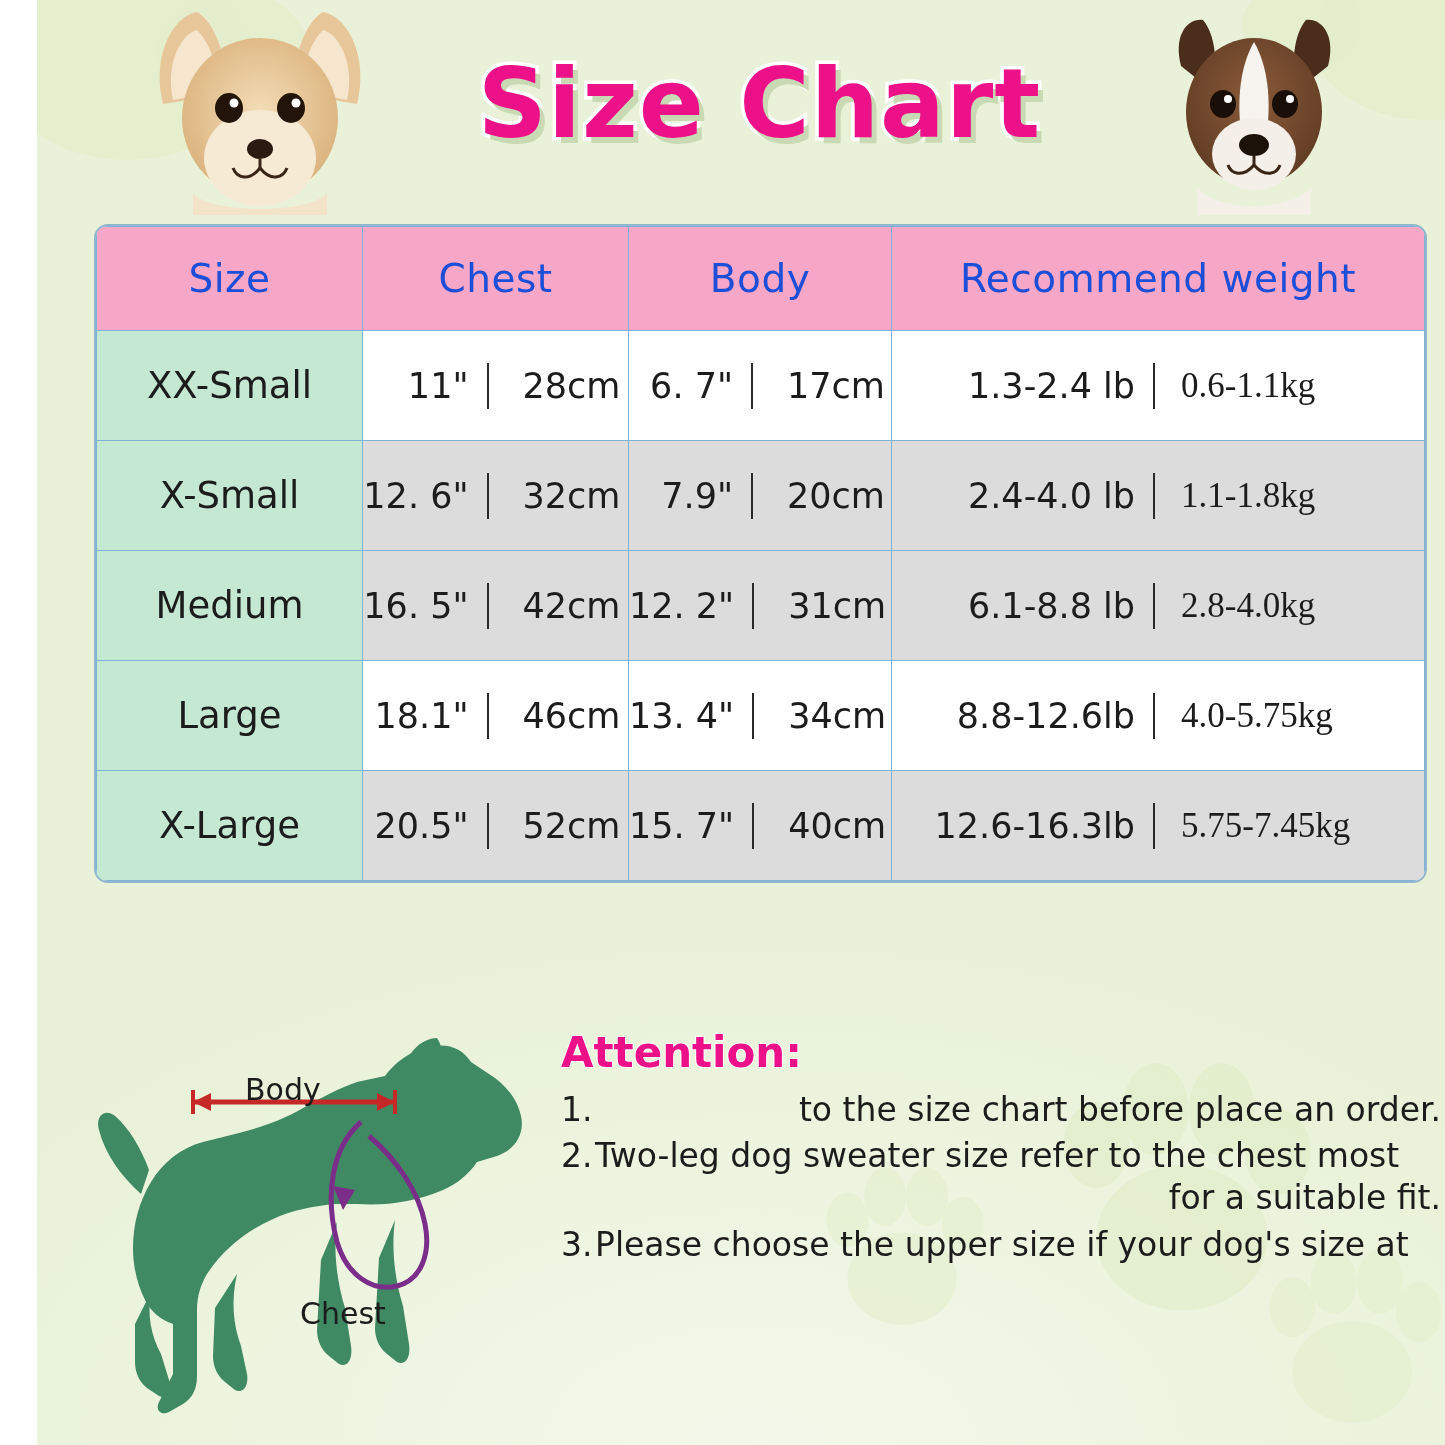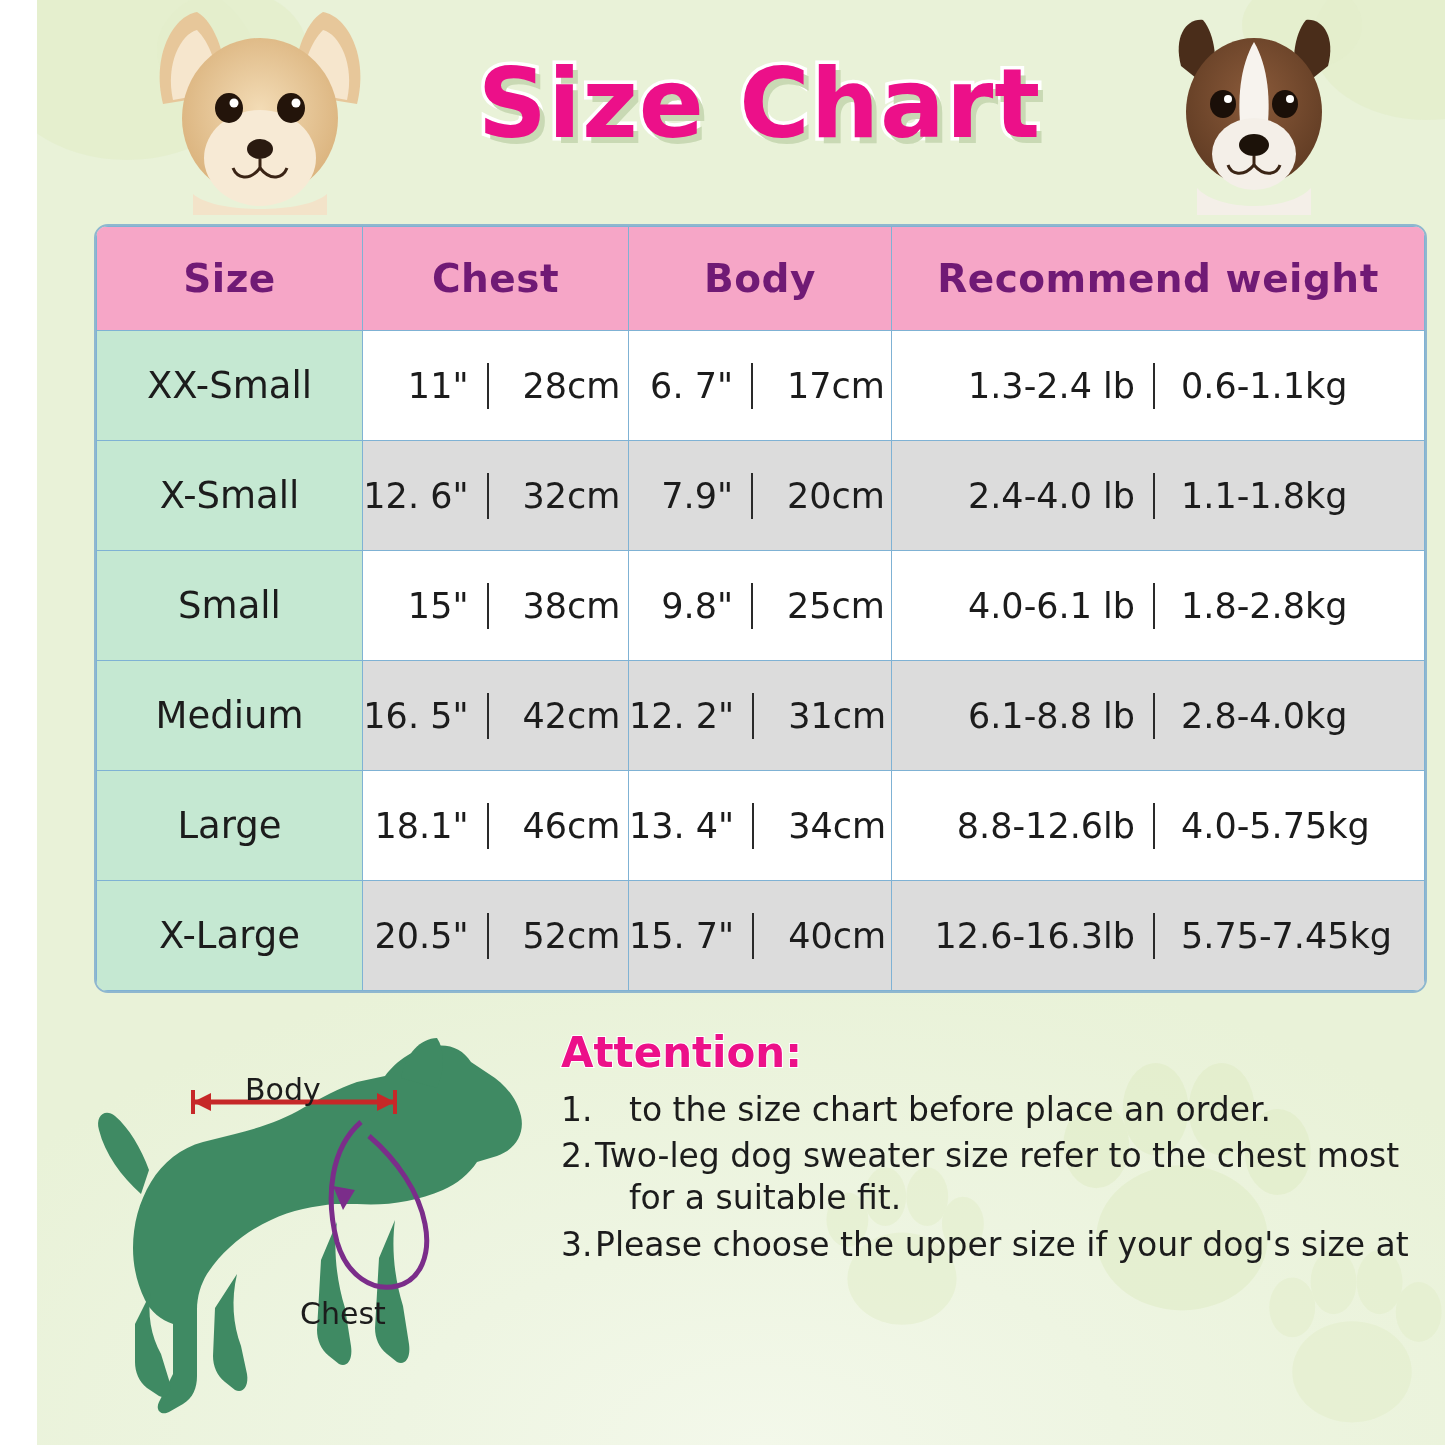"Size" thead th { color: #701a75 -> #1d4ed8; font-weight: bold -> normal }
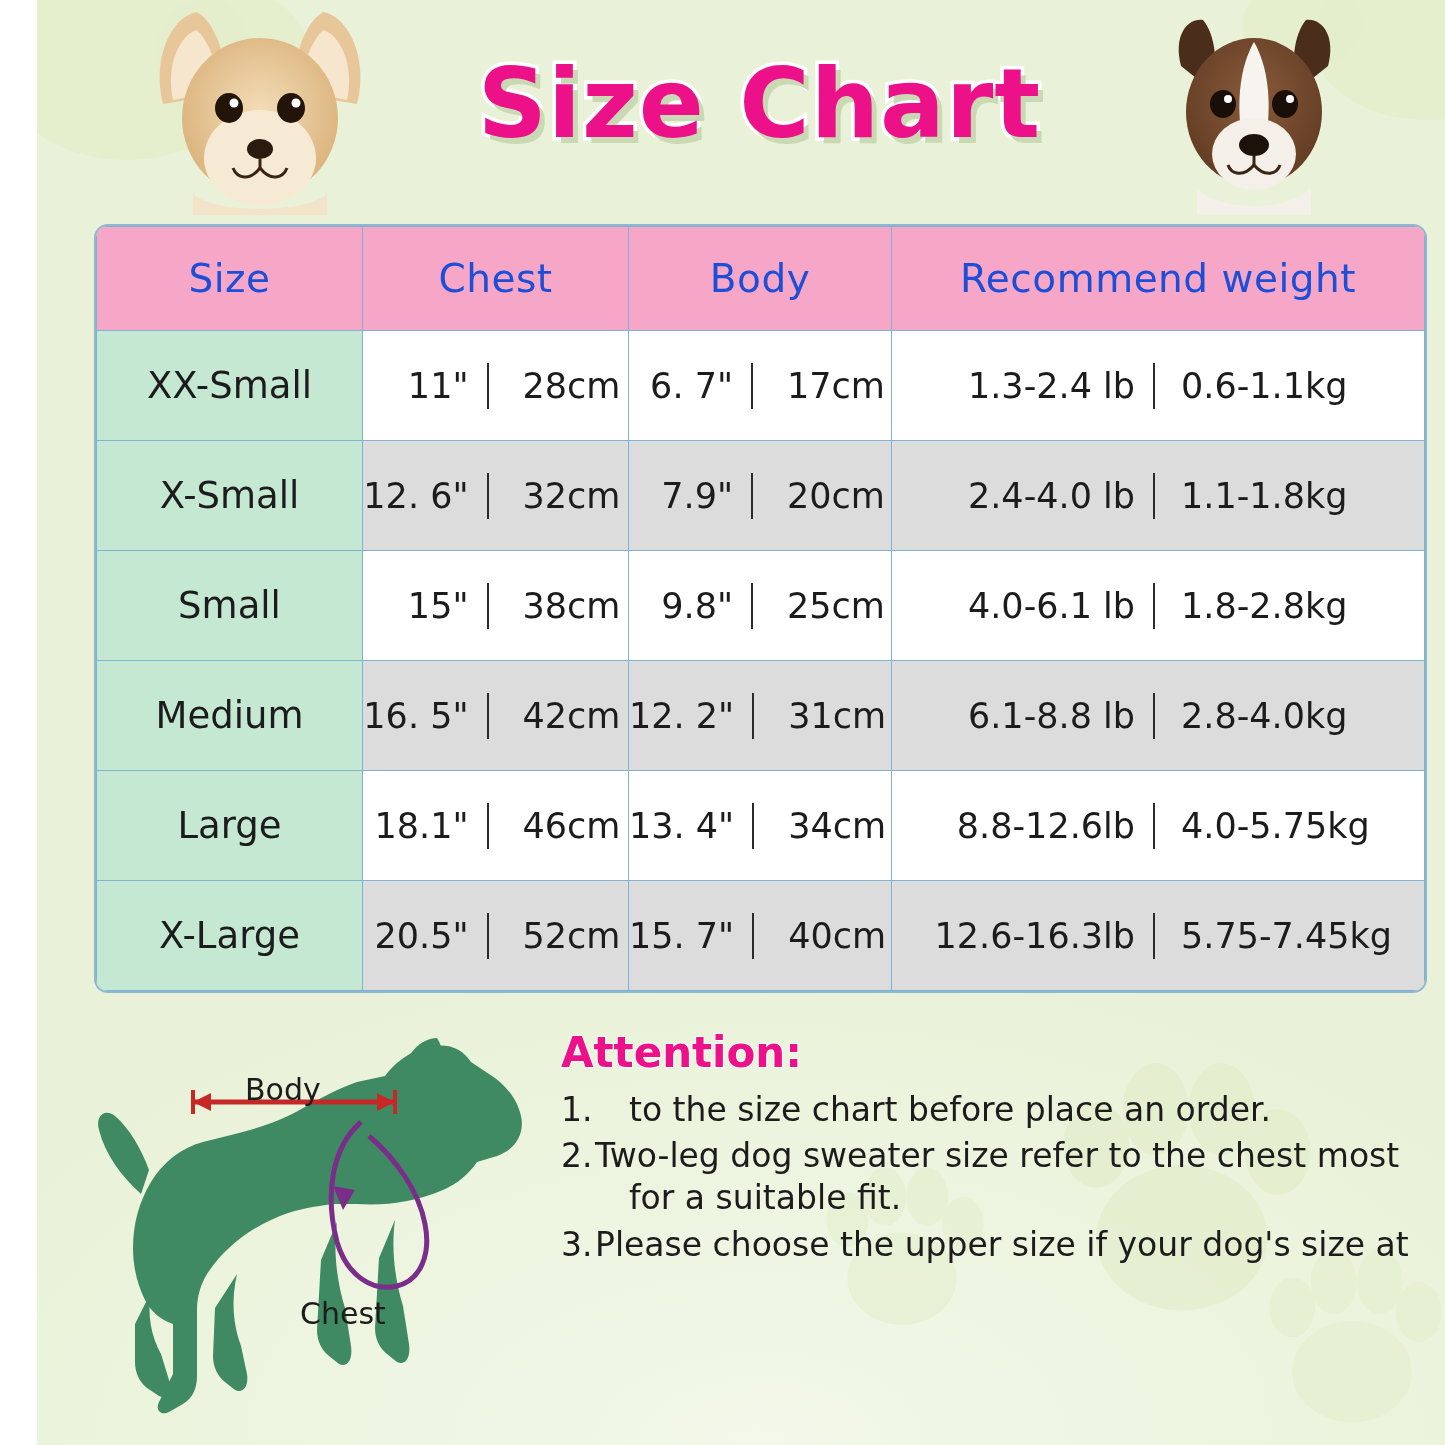"0.6-1.1kg" .wt .b { font-family: none -> Liberation Serif, serif }
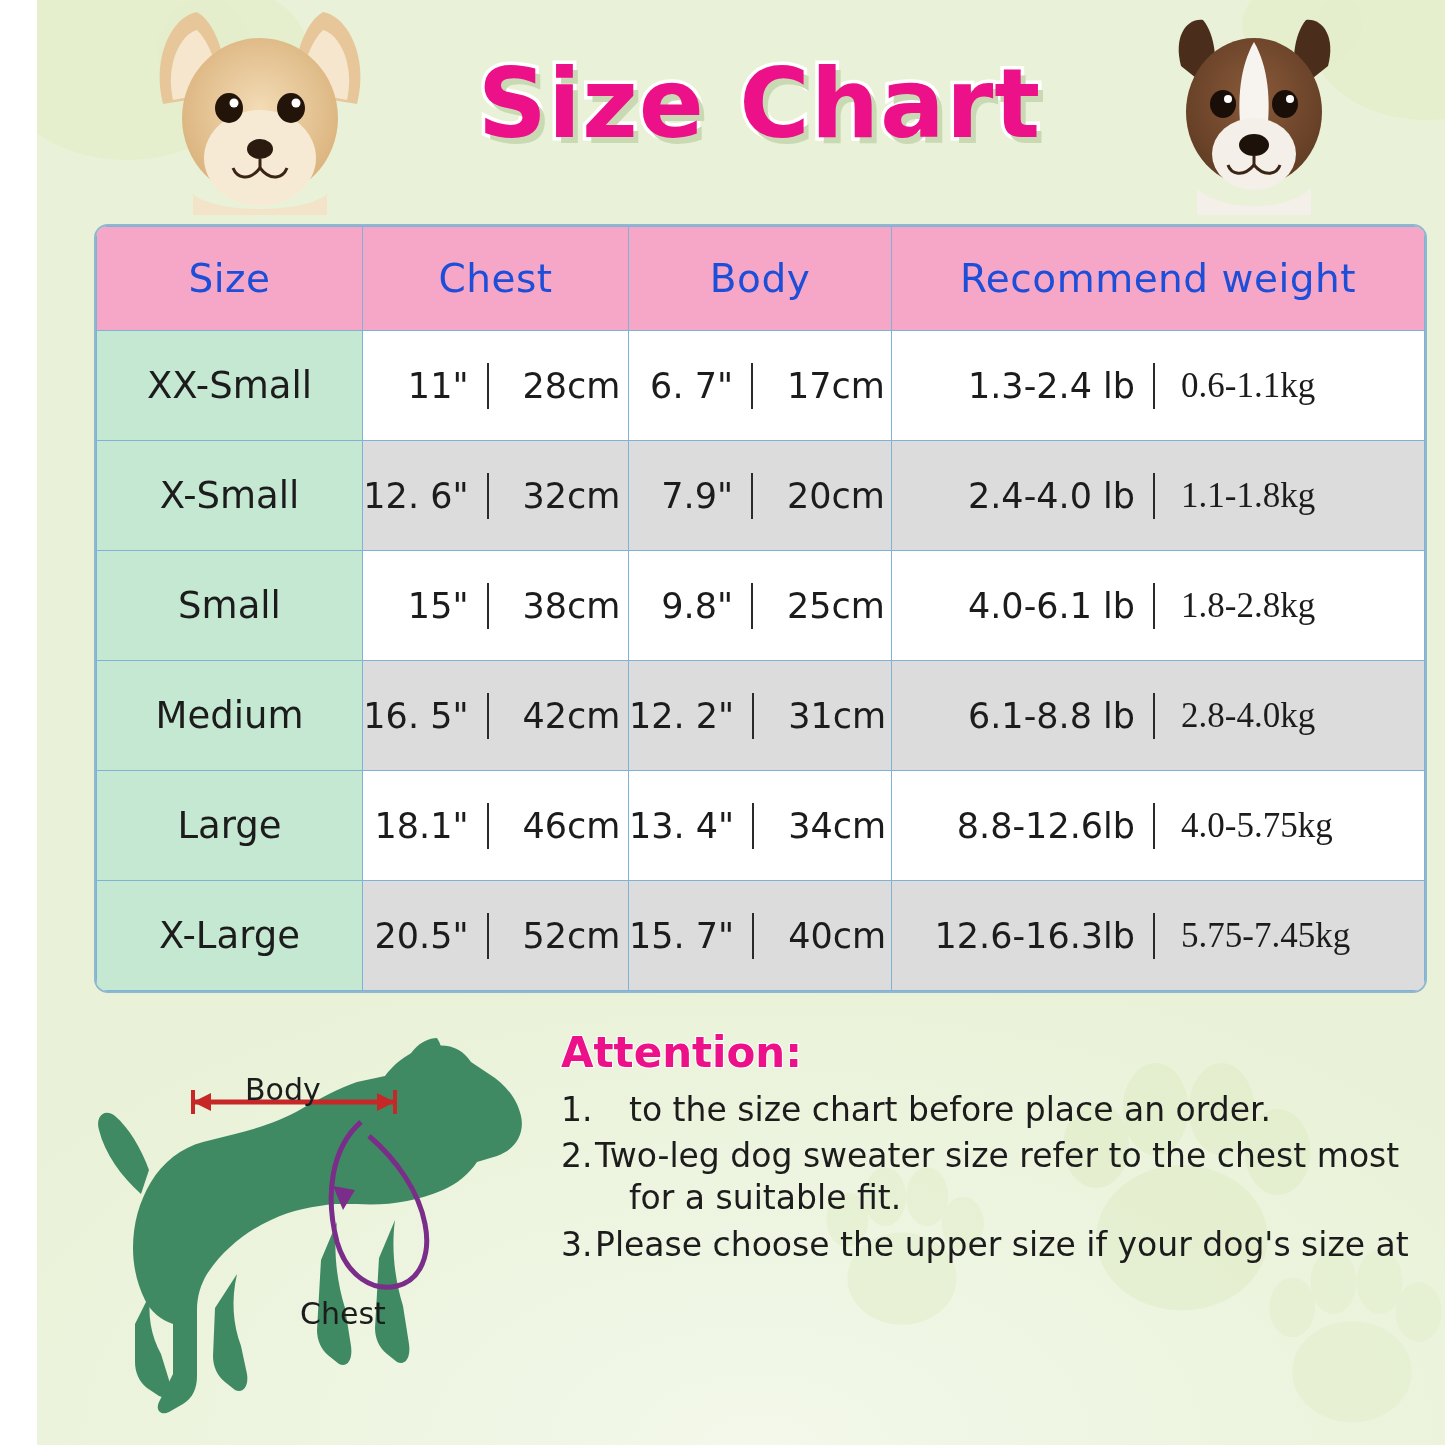"Small" tr.odd { html: <tr> <td>Small</td> <td> <div> <span>15"</span> <span></span> <span>38cm</span> </div> </td> <td> <div> <span>9.8"</span> <span></span> <span>25cm</span> </div> </td> <td> <div> <span>4.0-6.1 lb</span> <span></span> <span>1.8-2.8kg</span> </div> </td> </tr> -> none }
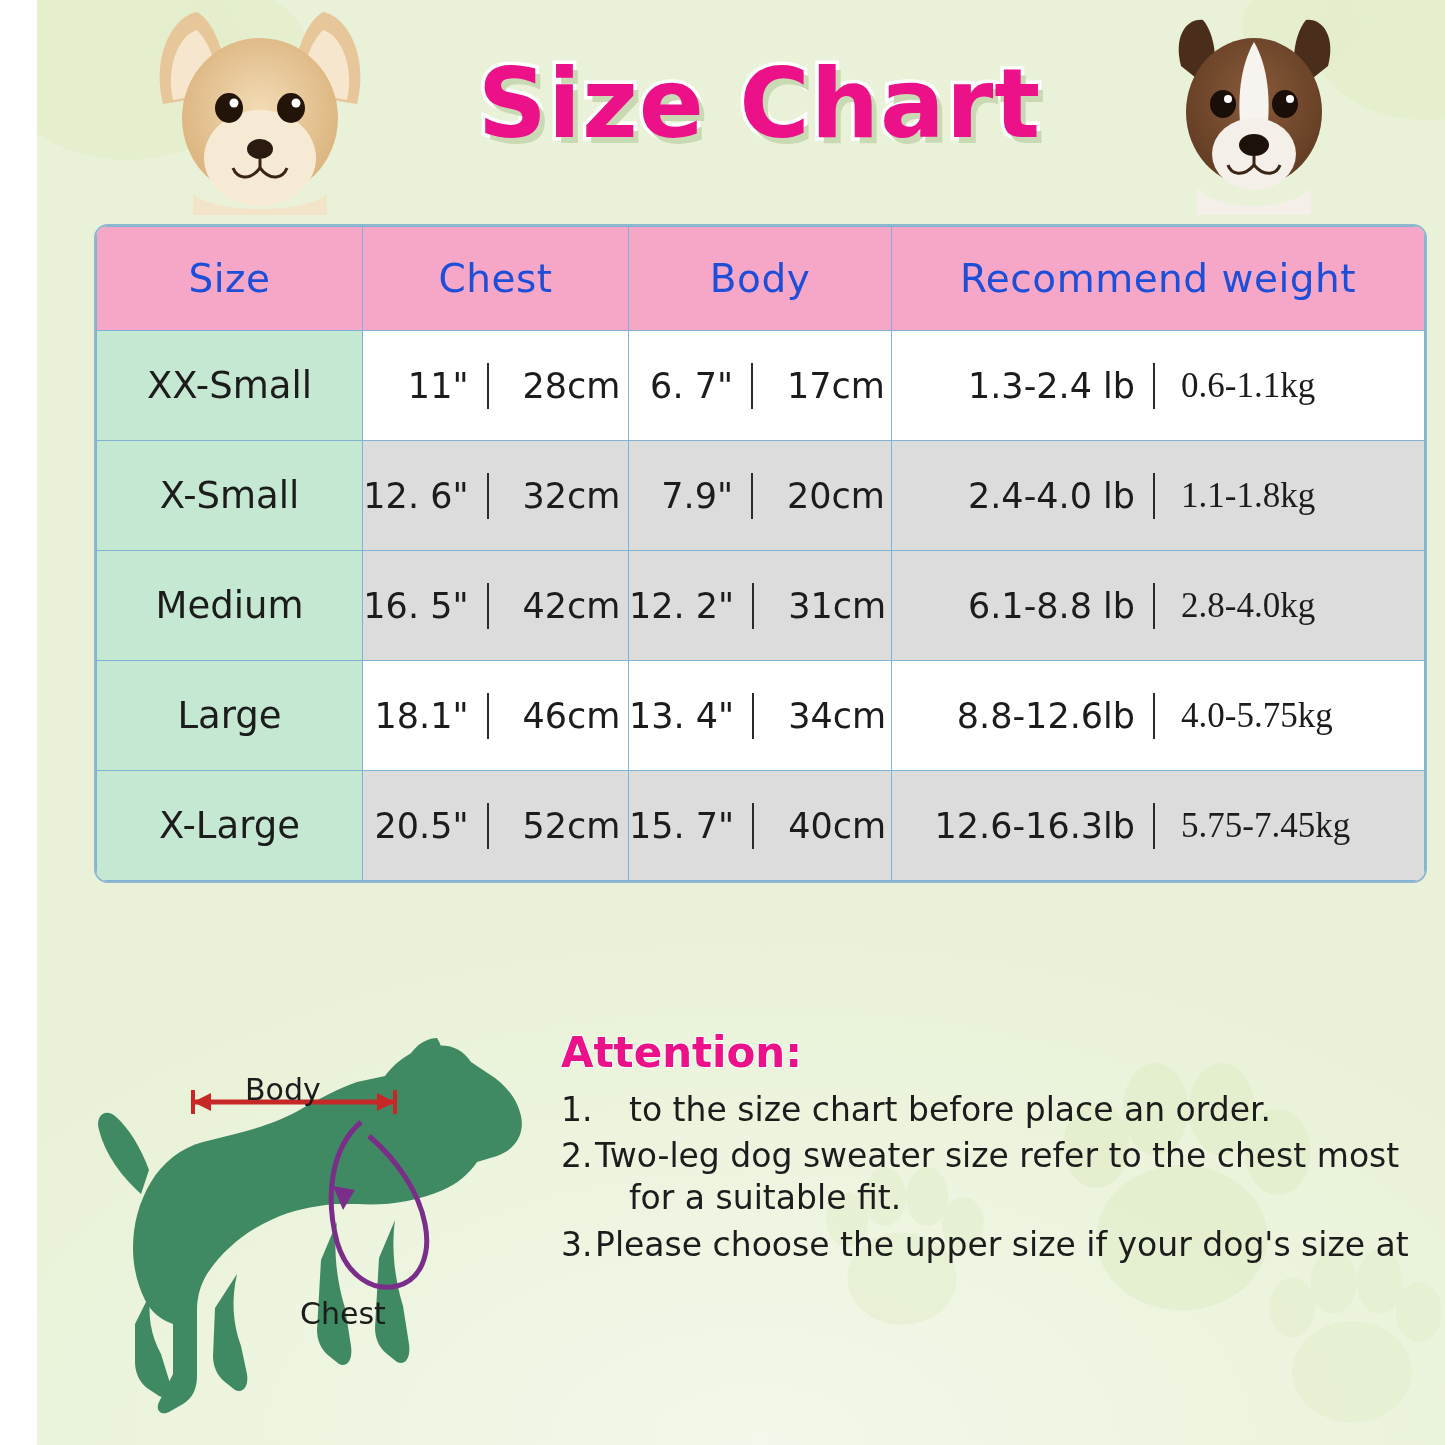"to the size chart before" .att-text .ln2 { text-align: none -> right }
